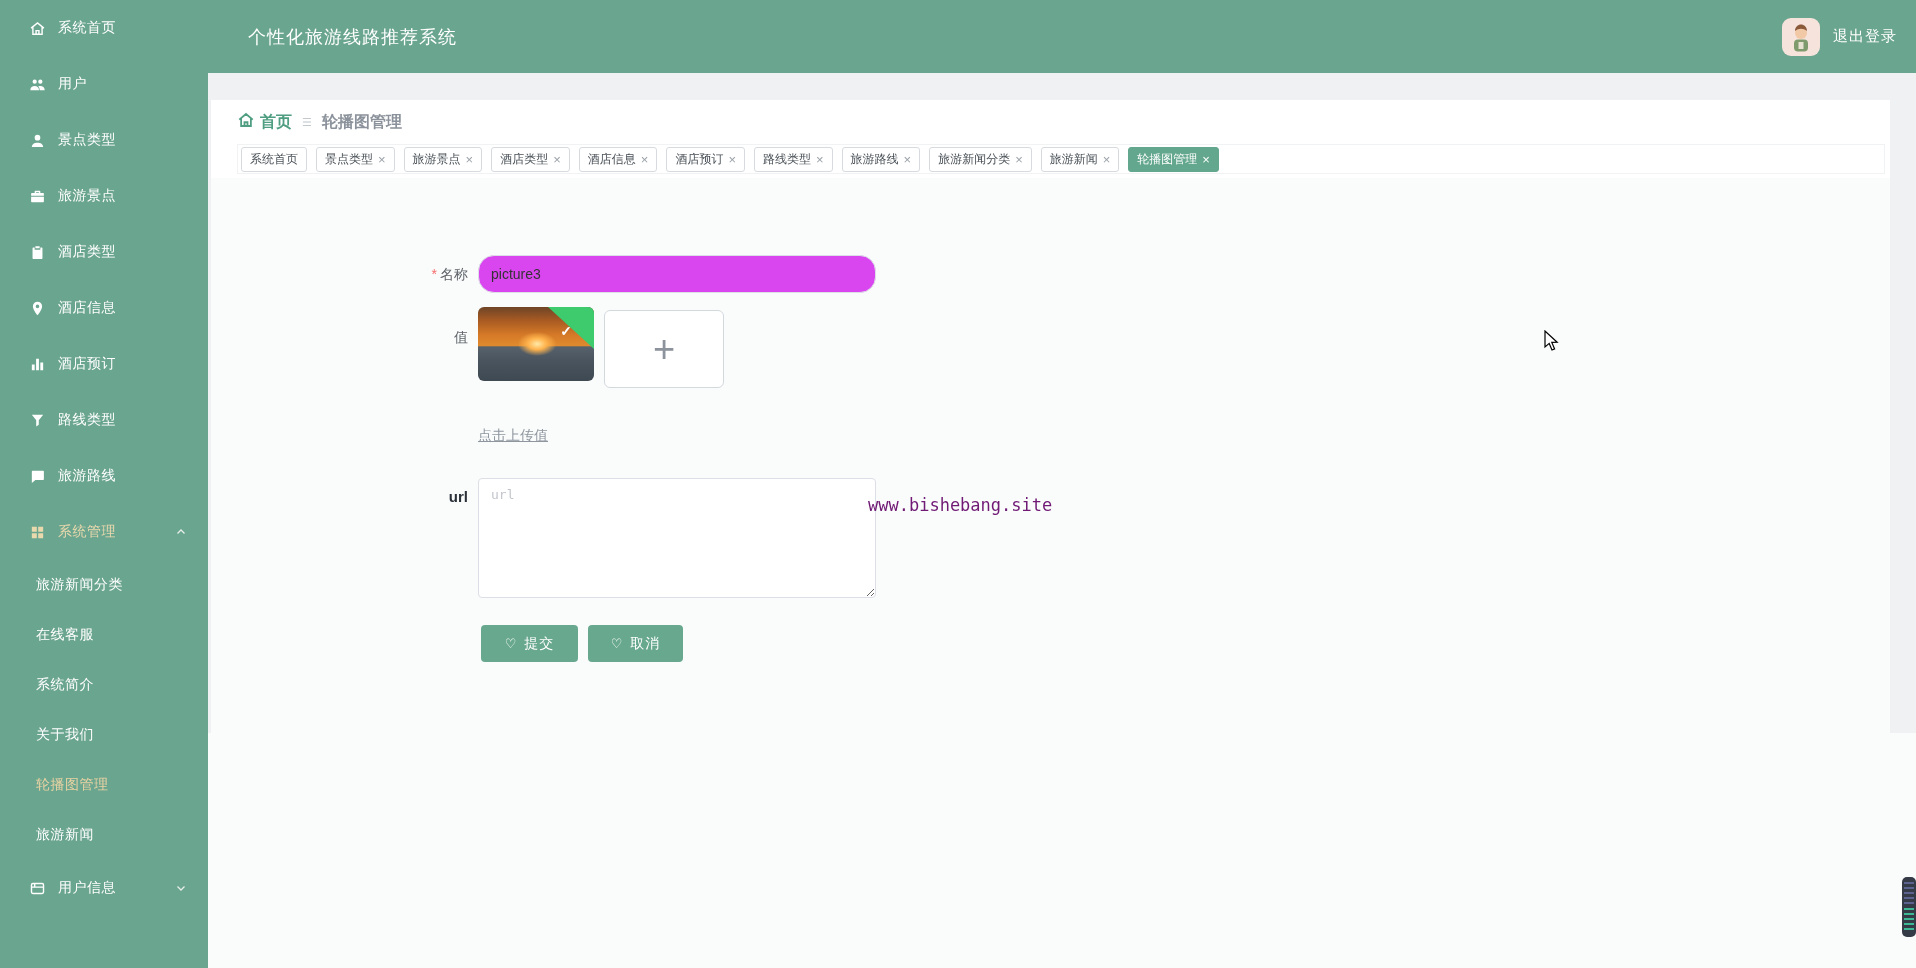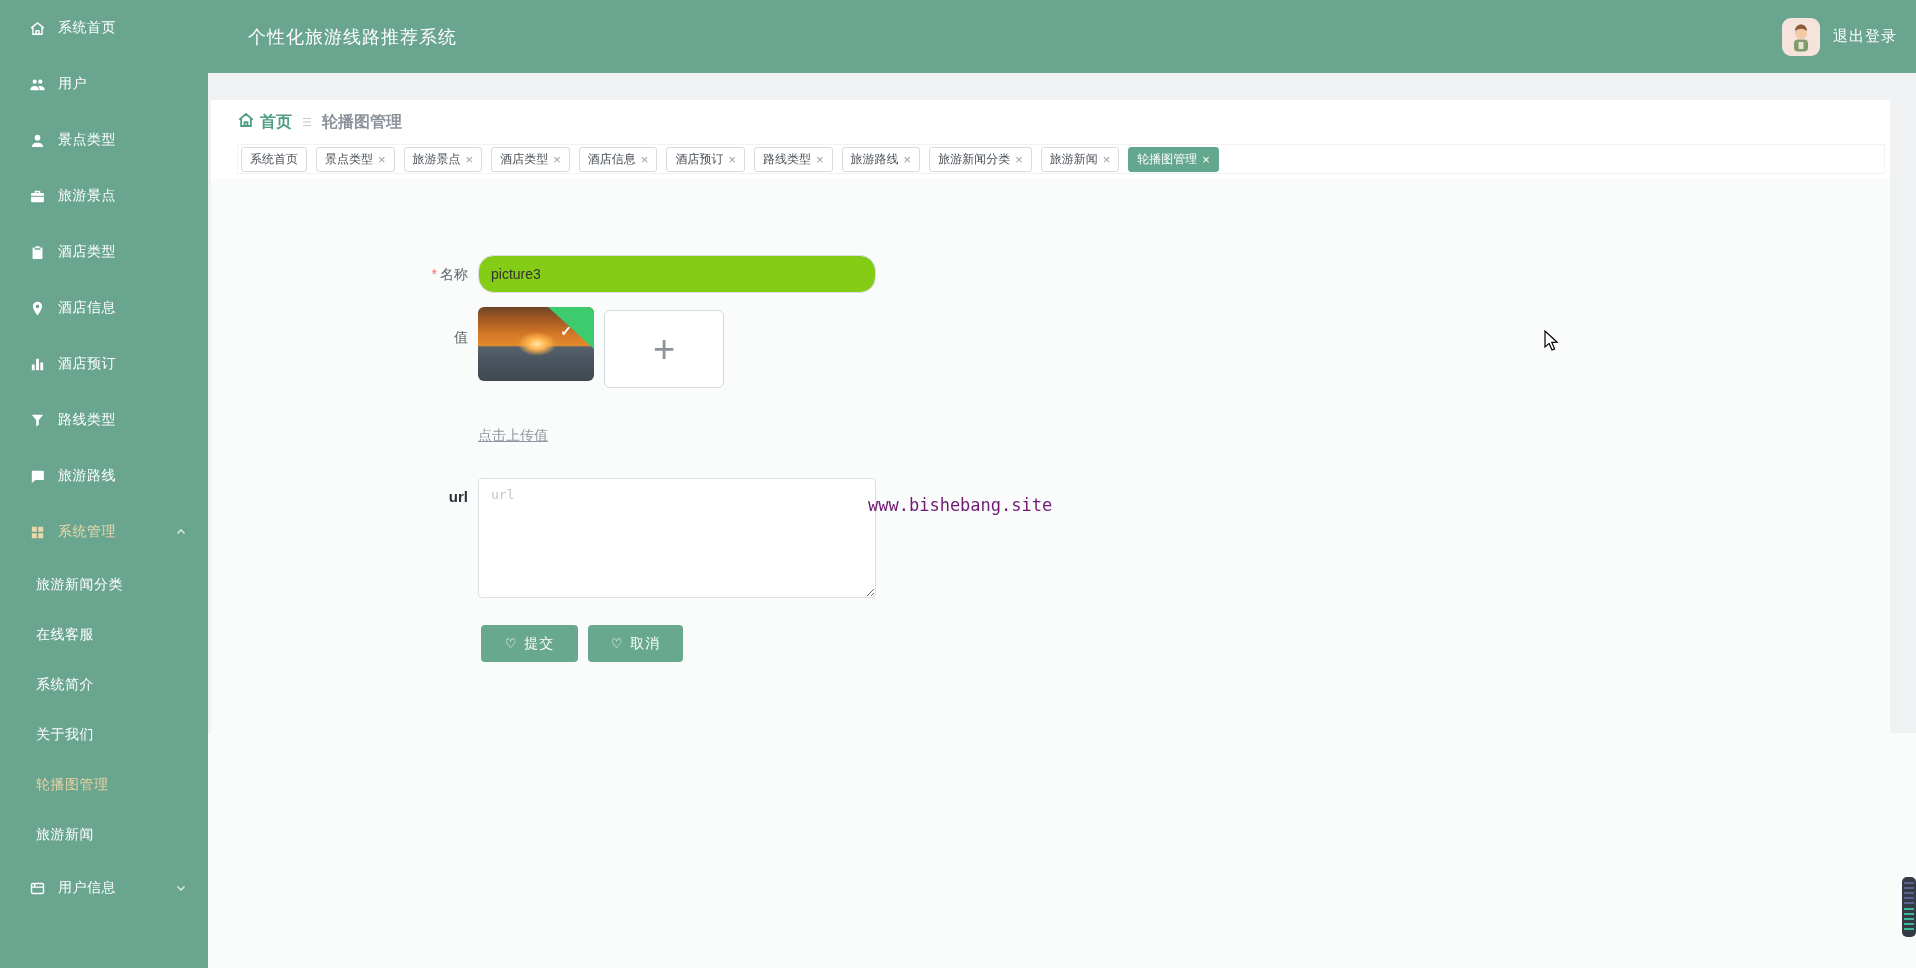"picture3" .name-input { background: #84cc16 -> #d946ef }
